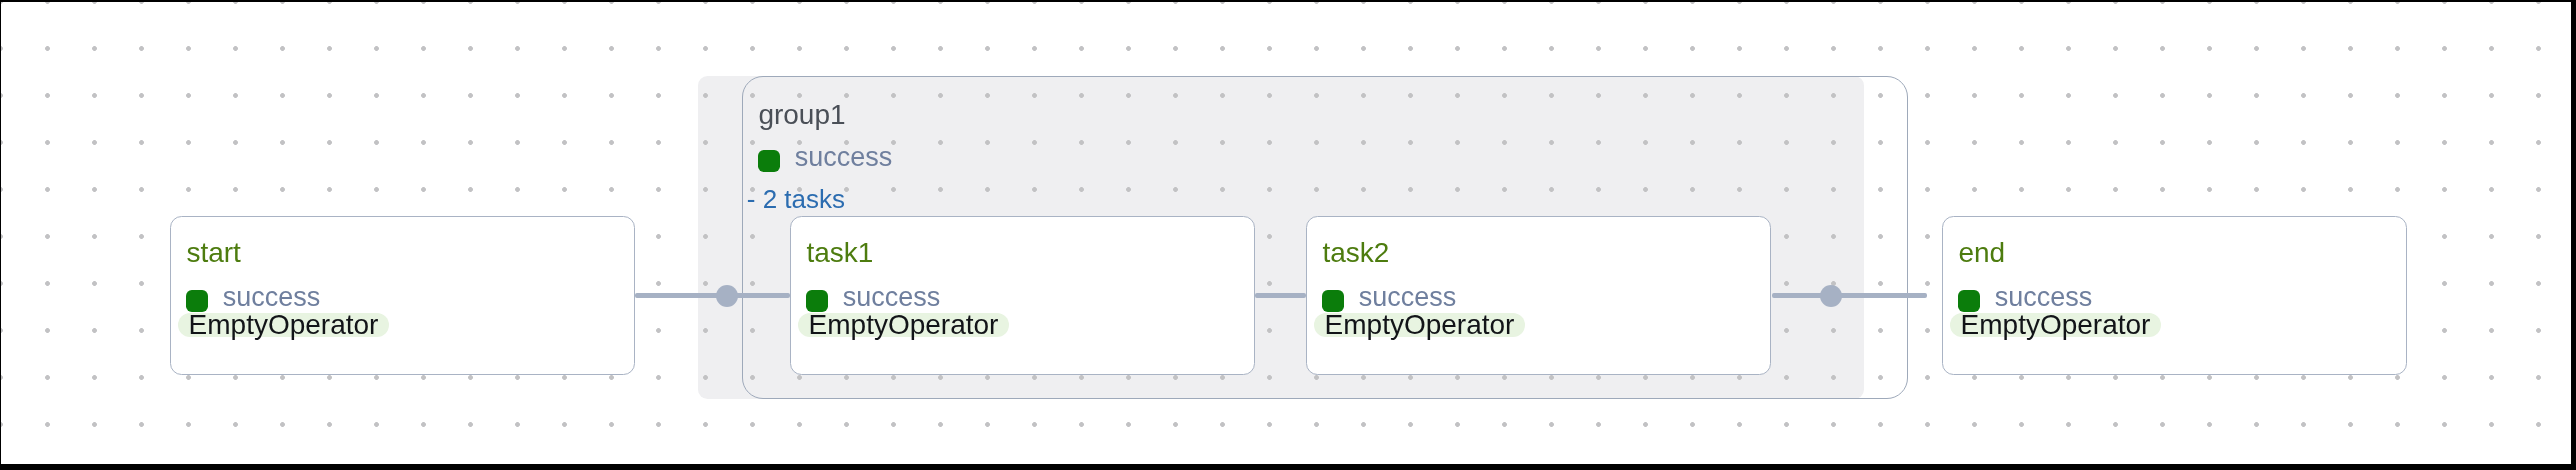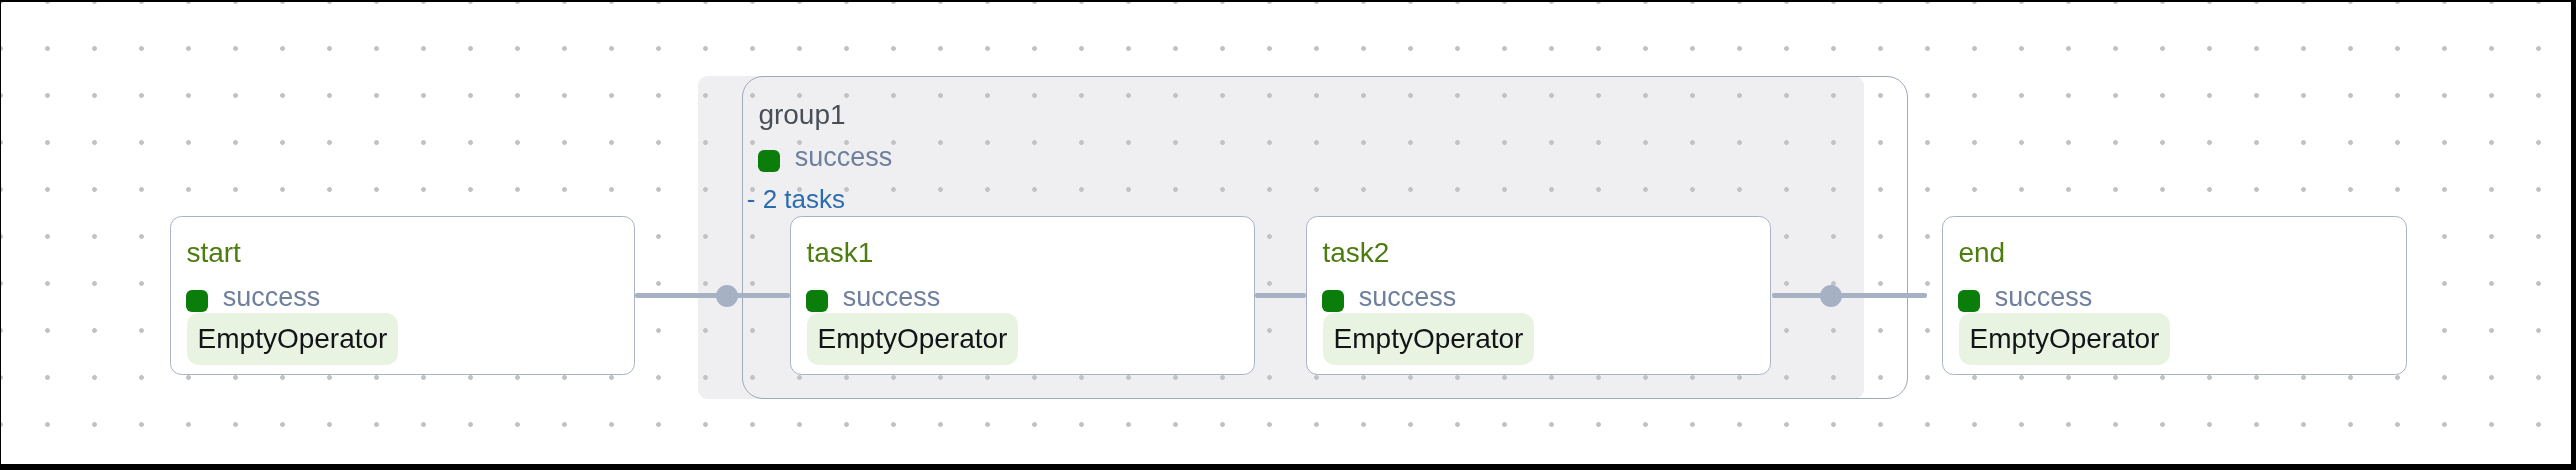"EmptyOperator" .operator-pill { border-radius: 12px -> 20px; height: 52px -> 24px; left: 16px -> 7px }
